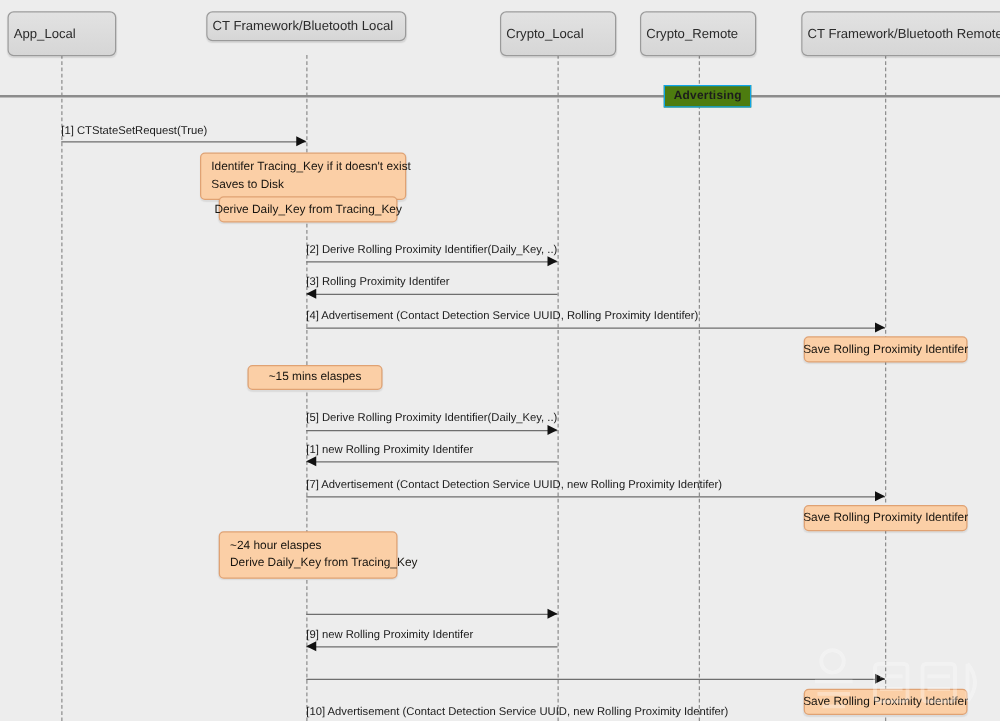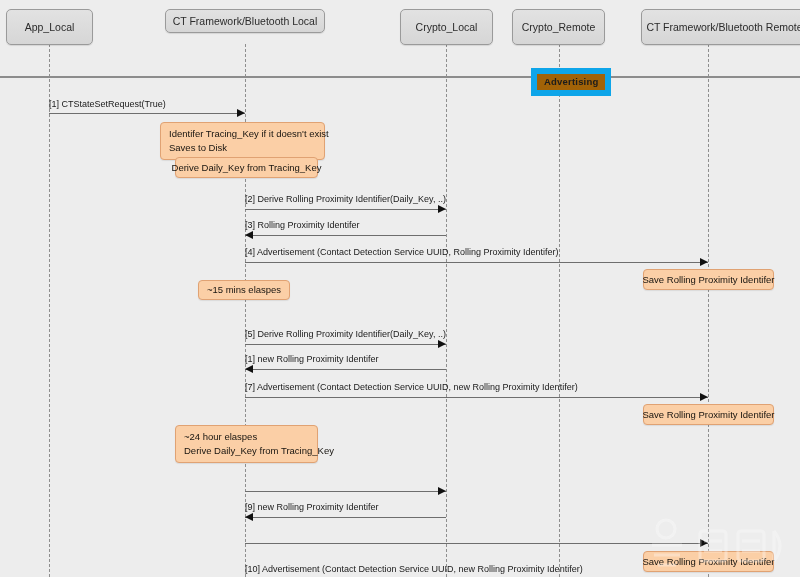"App_Local" .participant { justify-content: center -> flex-start }
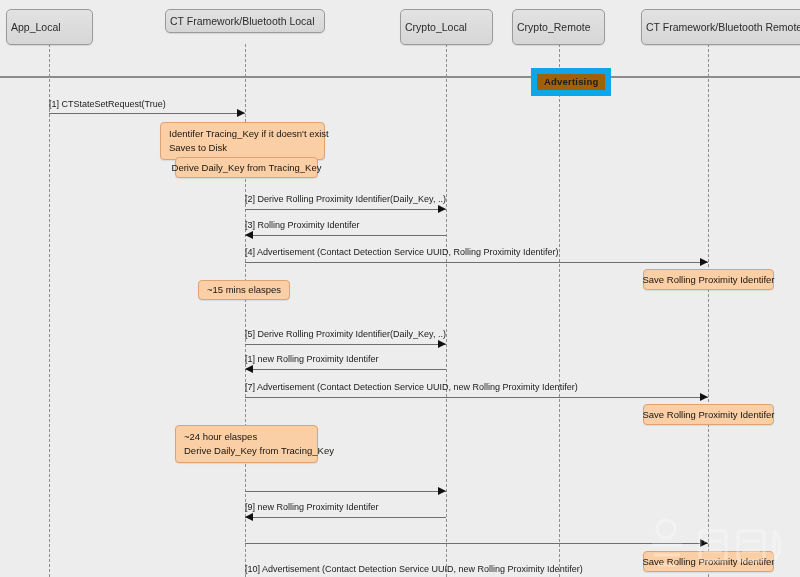"Advertising" .band-label { background: #a16207 -> #4d7c0f; border: 6px solid #0ea5e9 -> 1px solid #0ea5e9 }
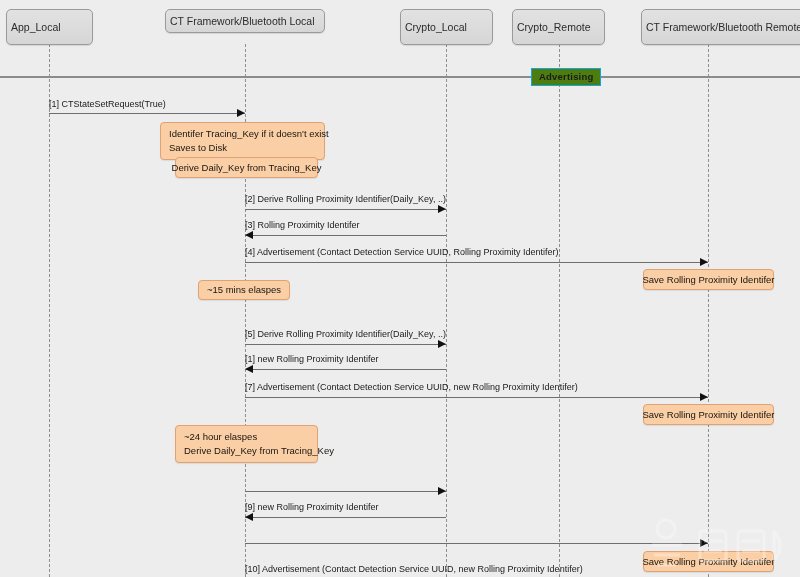"~15 mins elaspes" div.note { top: 280px -> 292px; width: 92px -> 108px }
